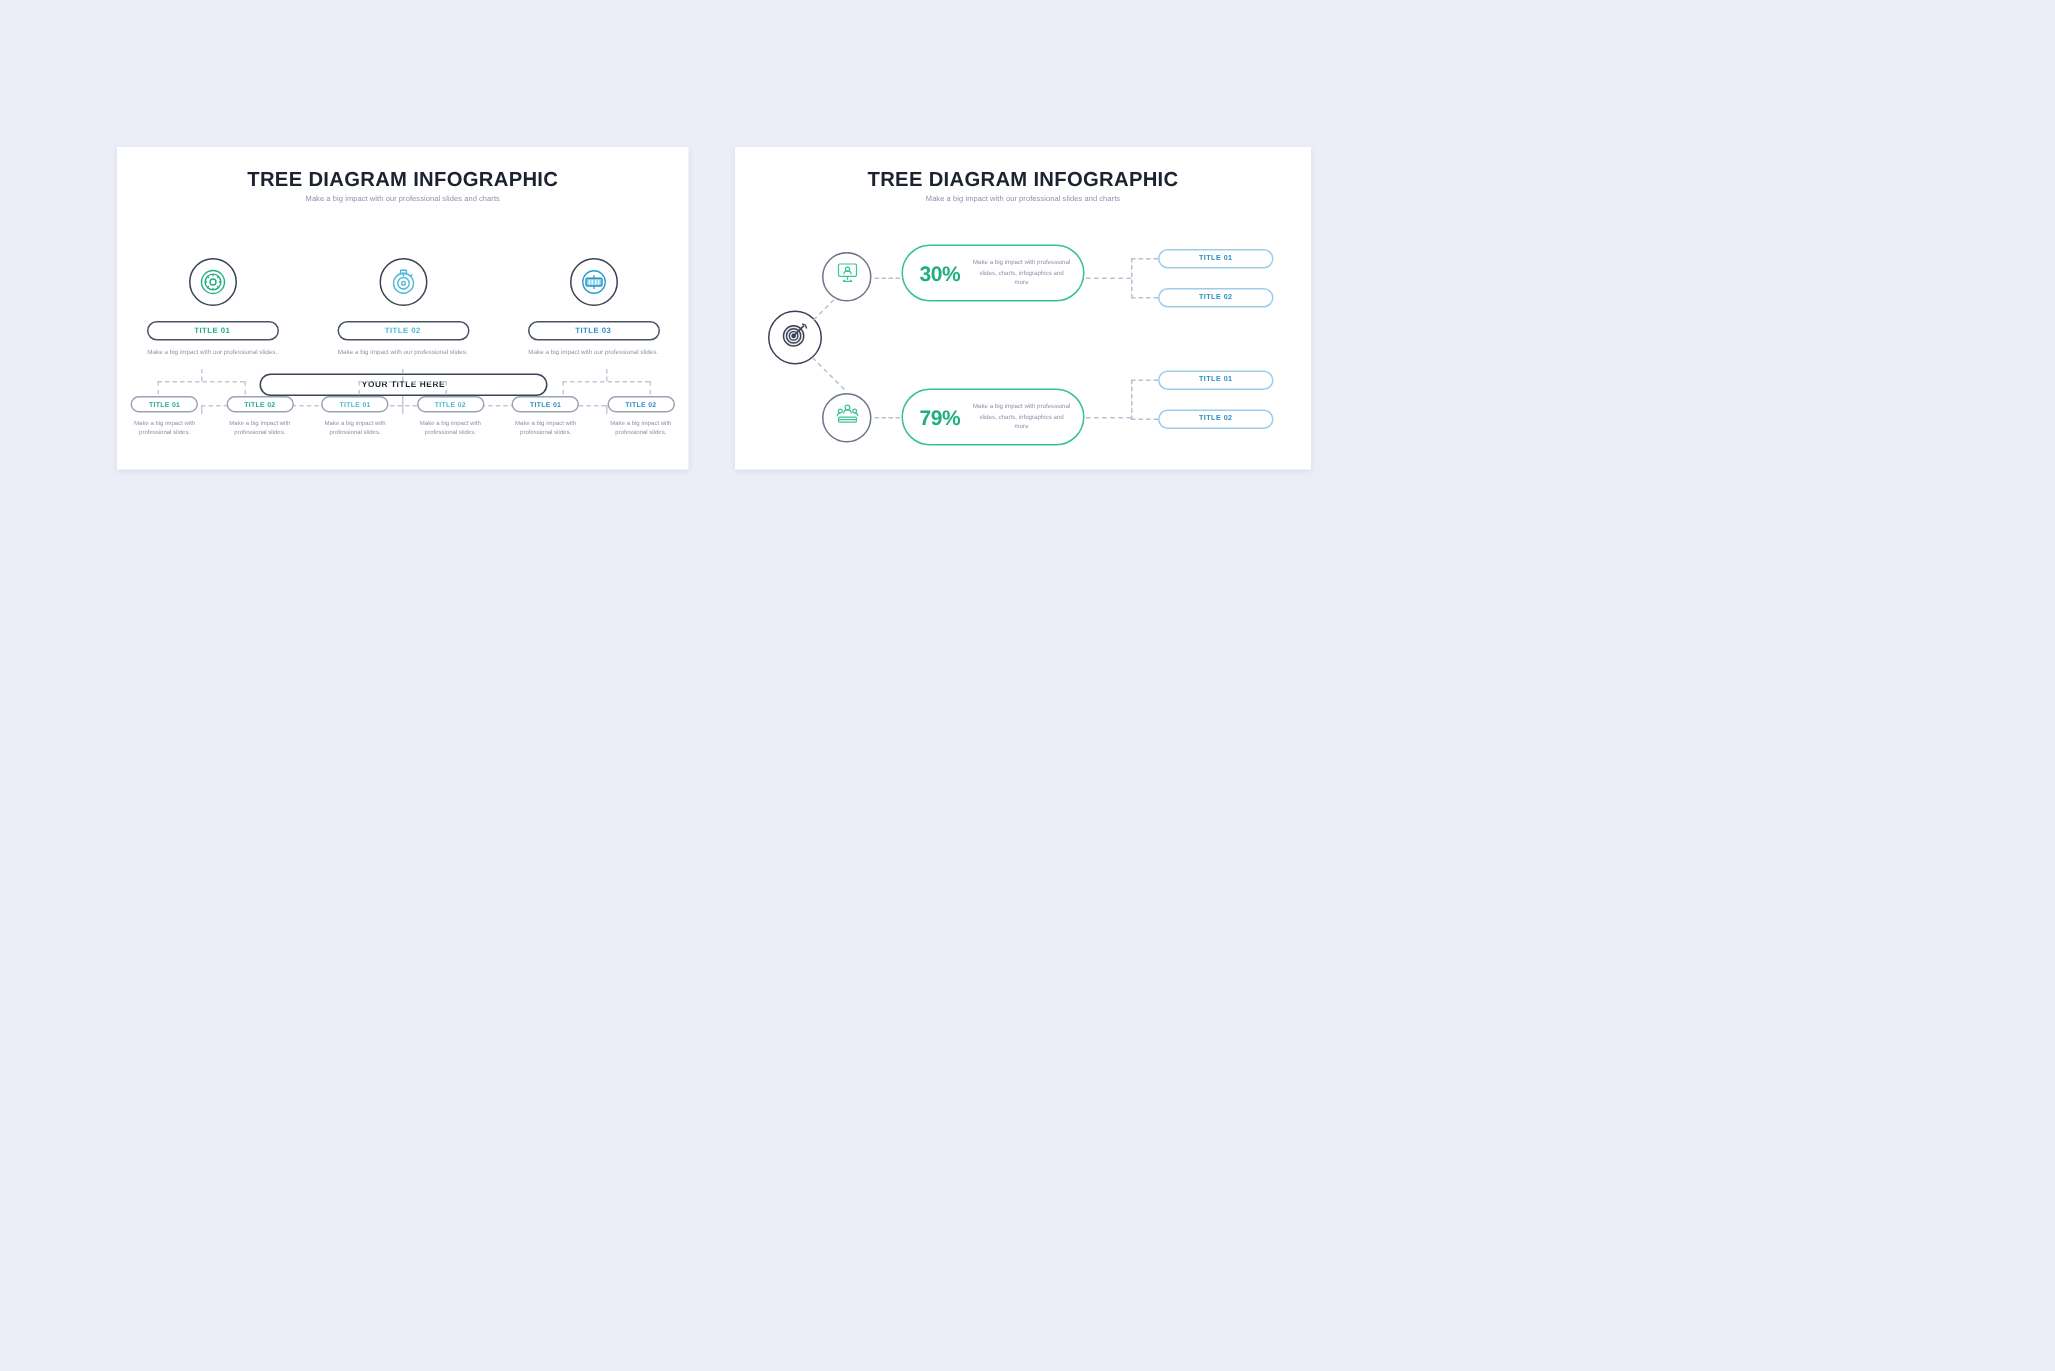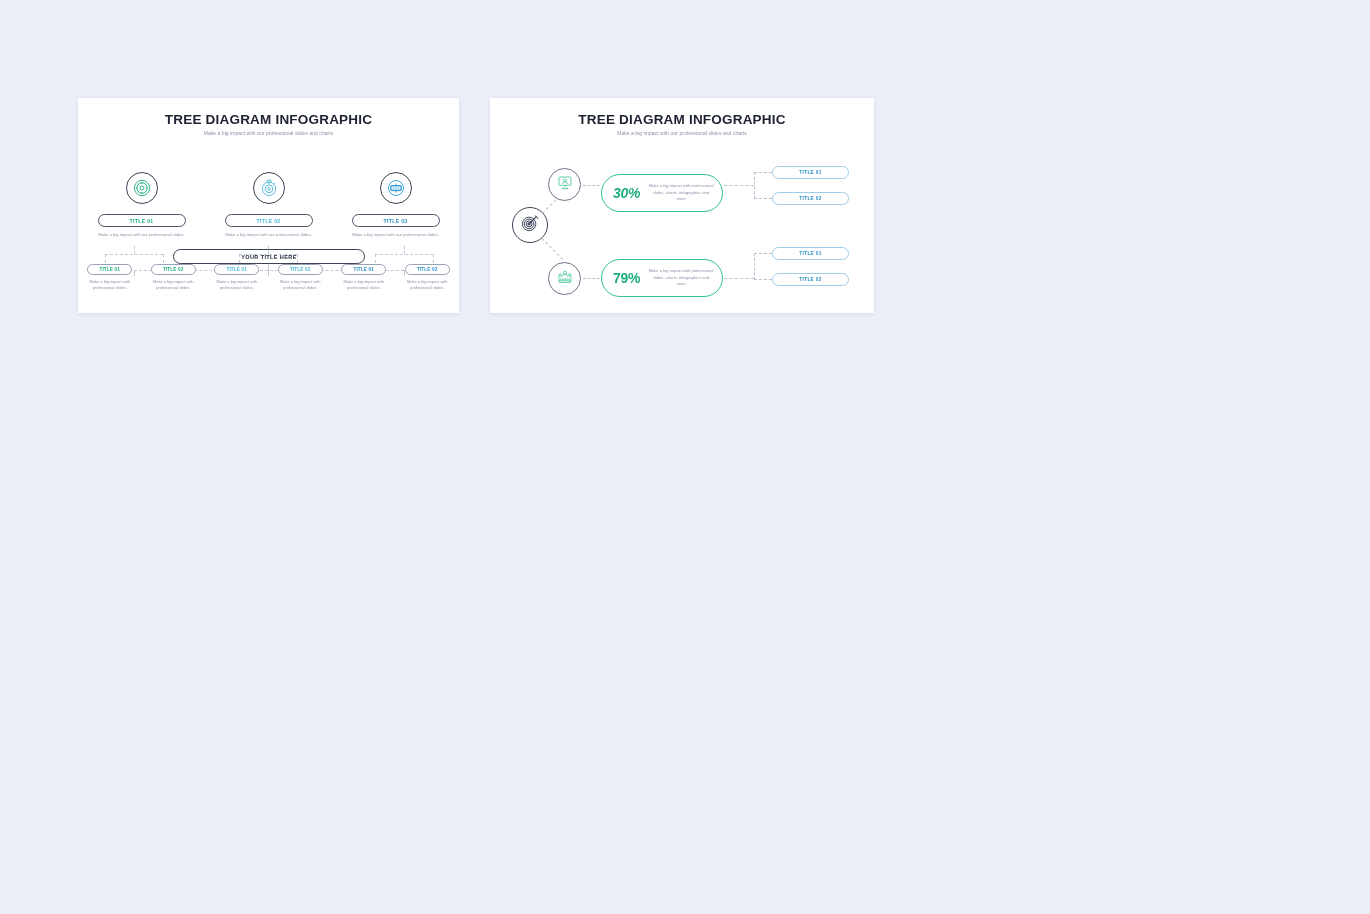"30%" #stat-1 { font-style: italic -> none; top: 76px -> 65px }
